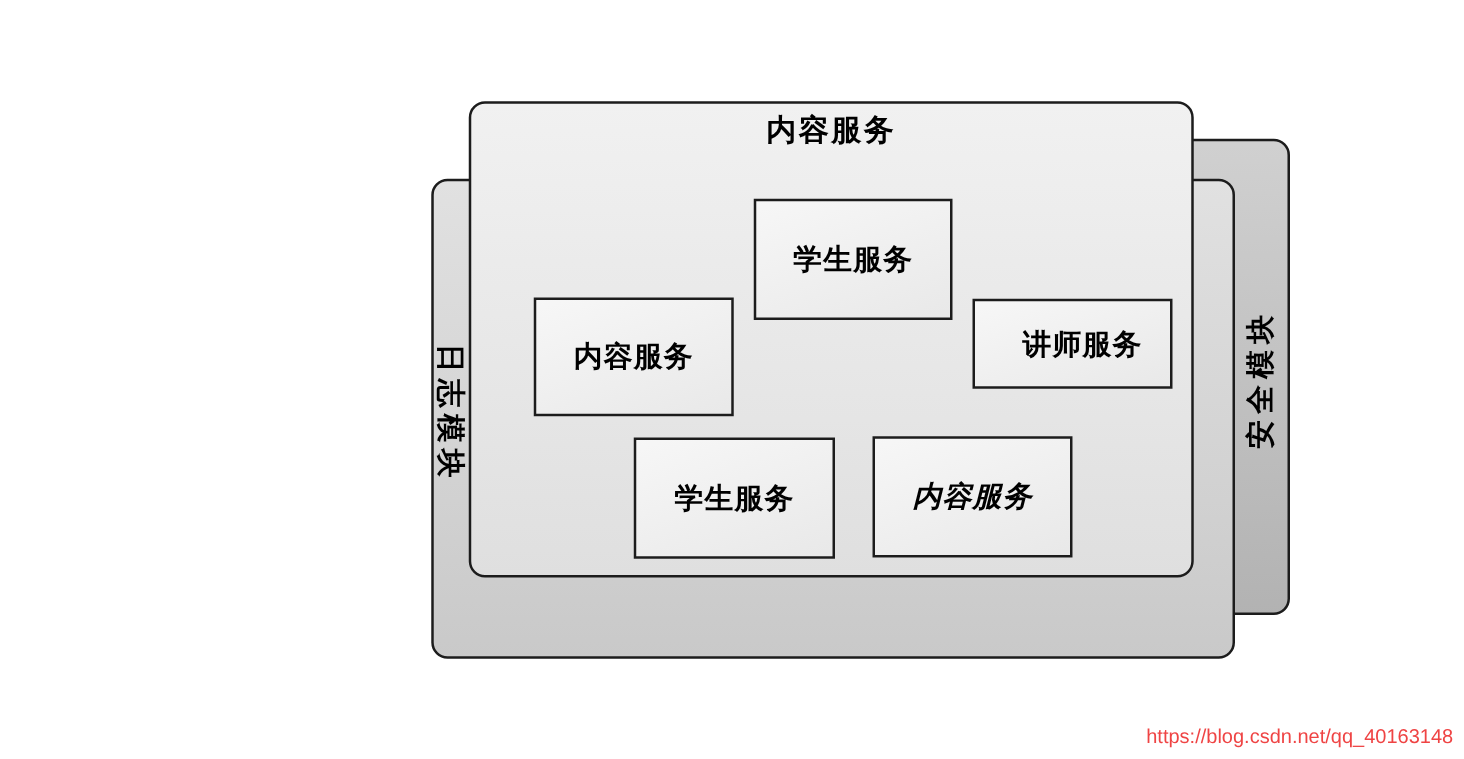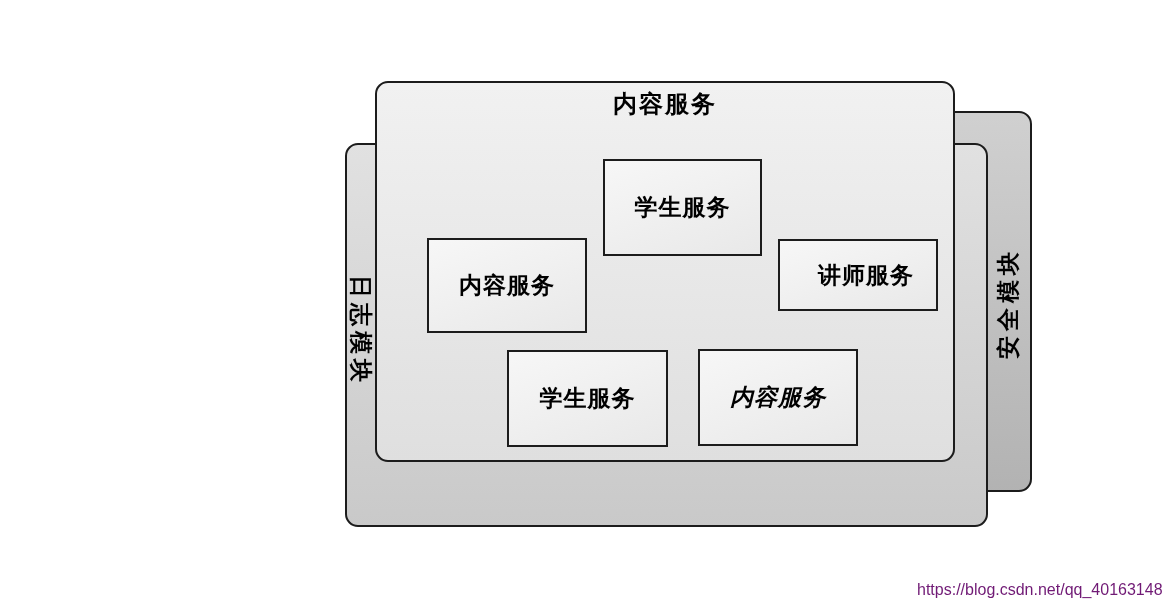"https://blog.csdn.net/qq_40163148" div.watermark { color: #701a75 -> #ef4444 }
